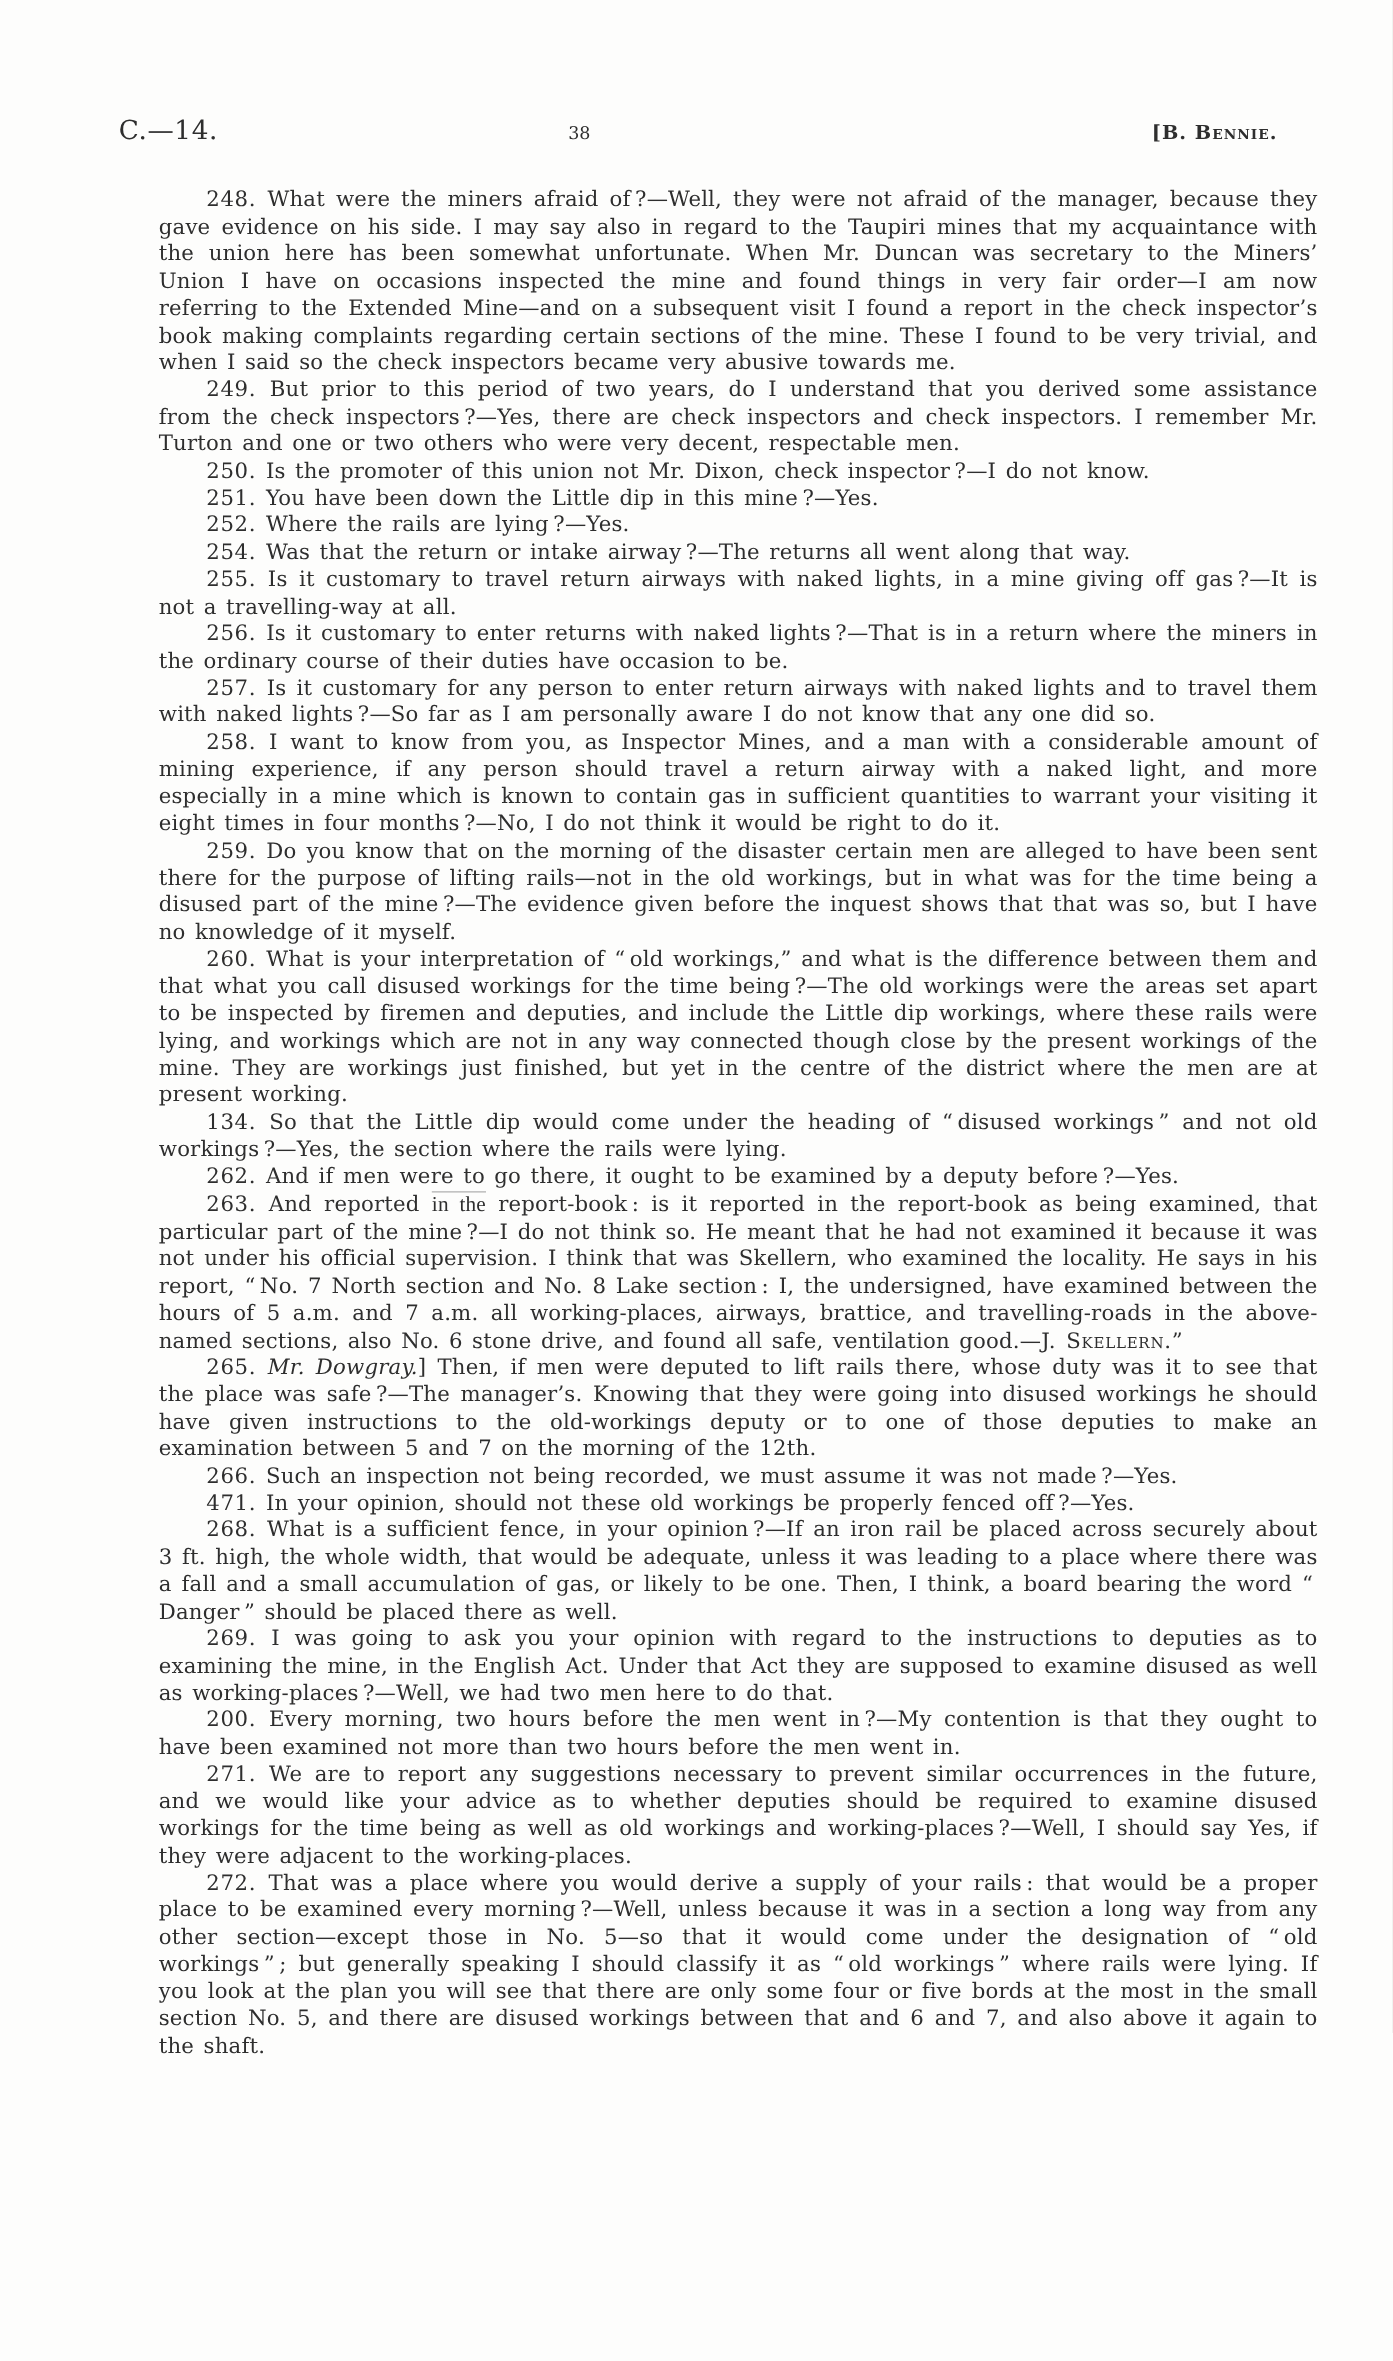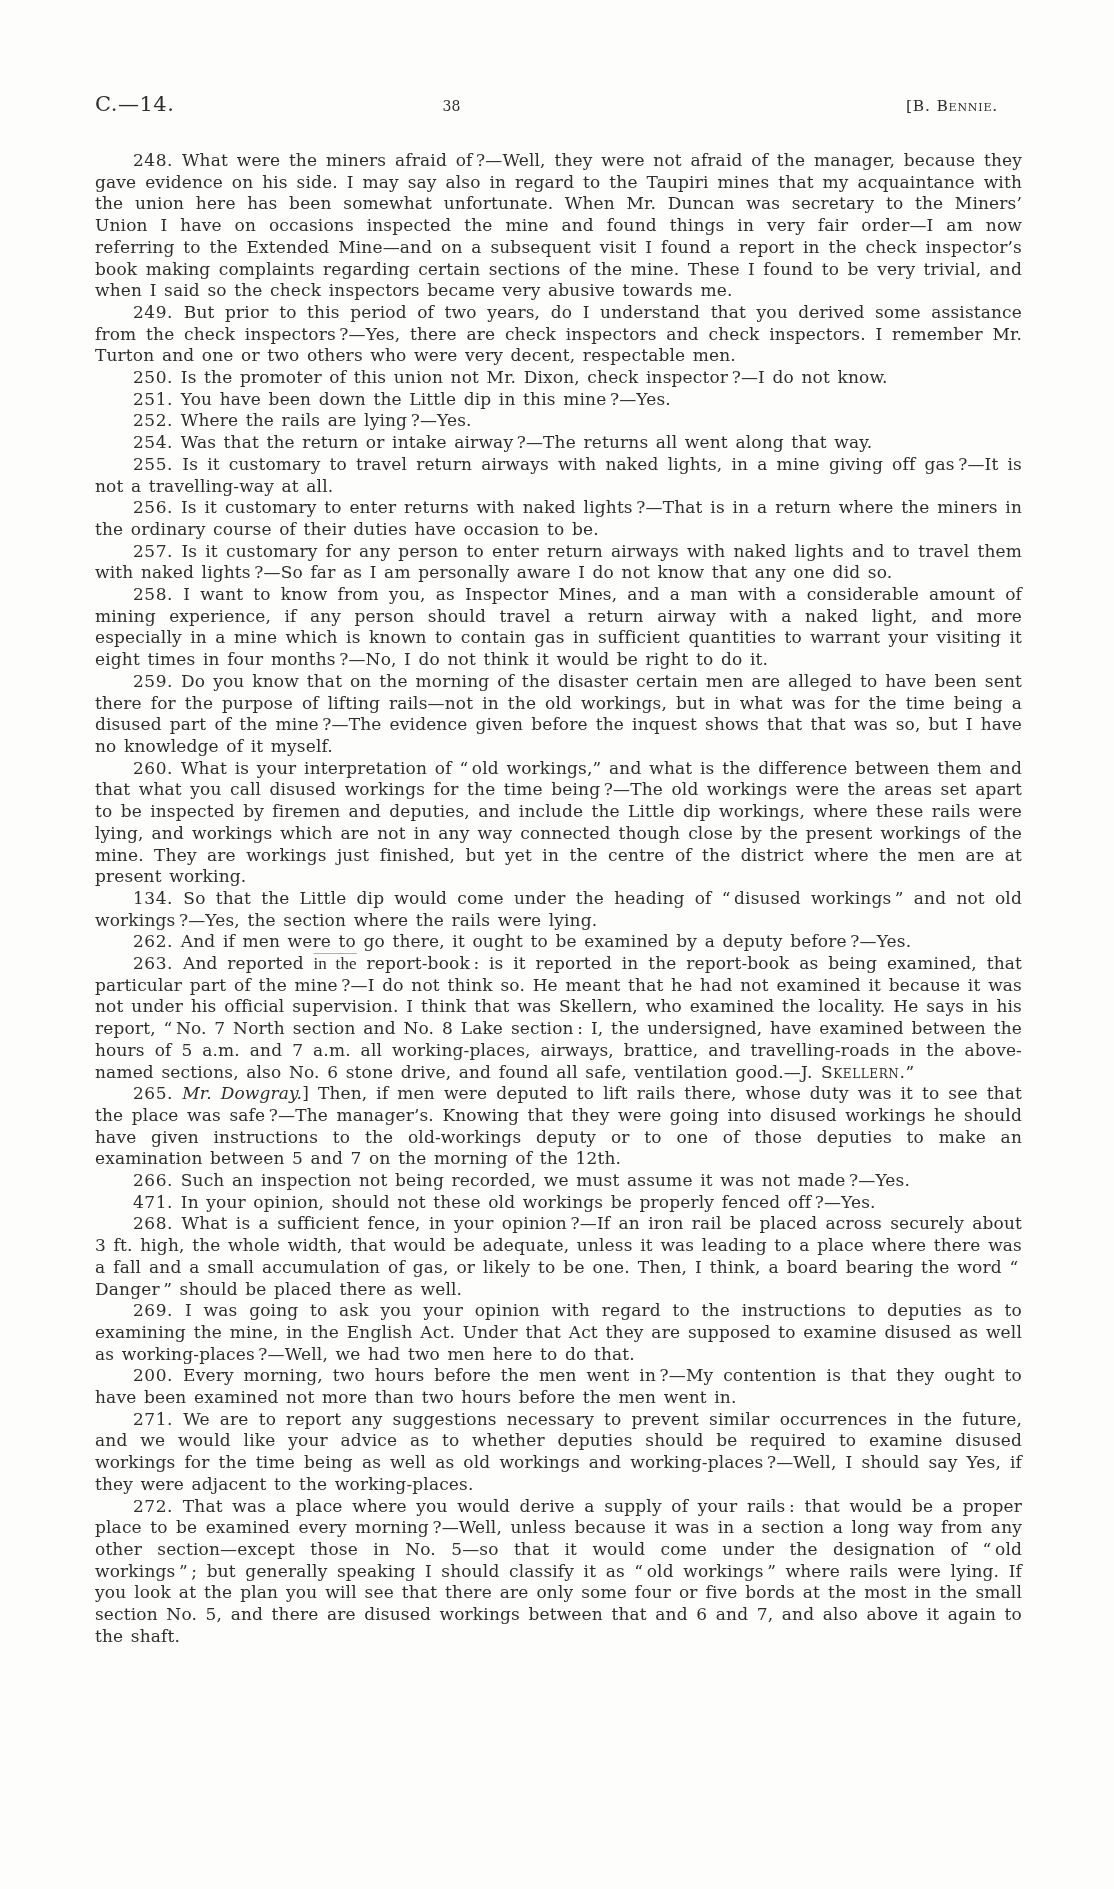"C.—14." .page { padding: 92px 116px 0 95px -> 92px 92px 0 95px }
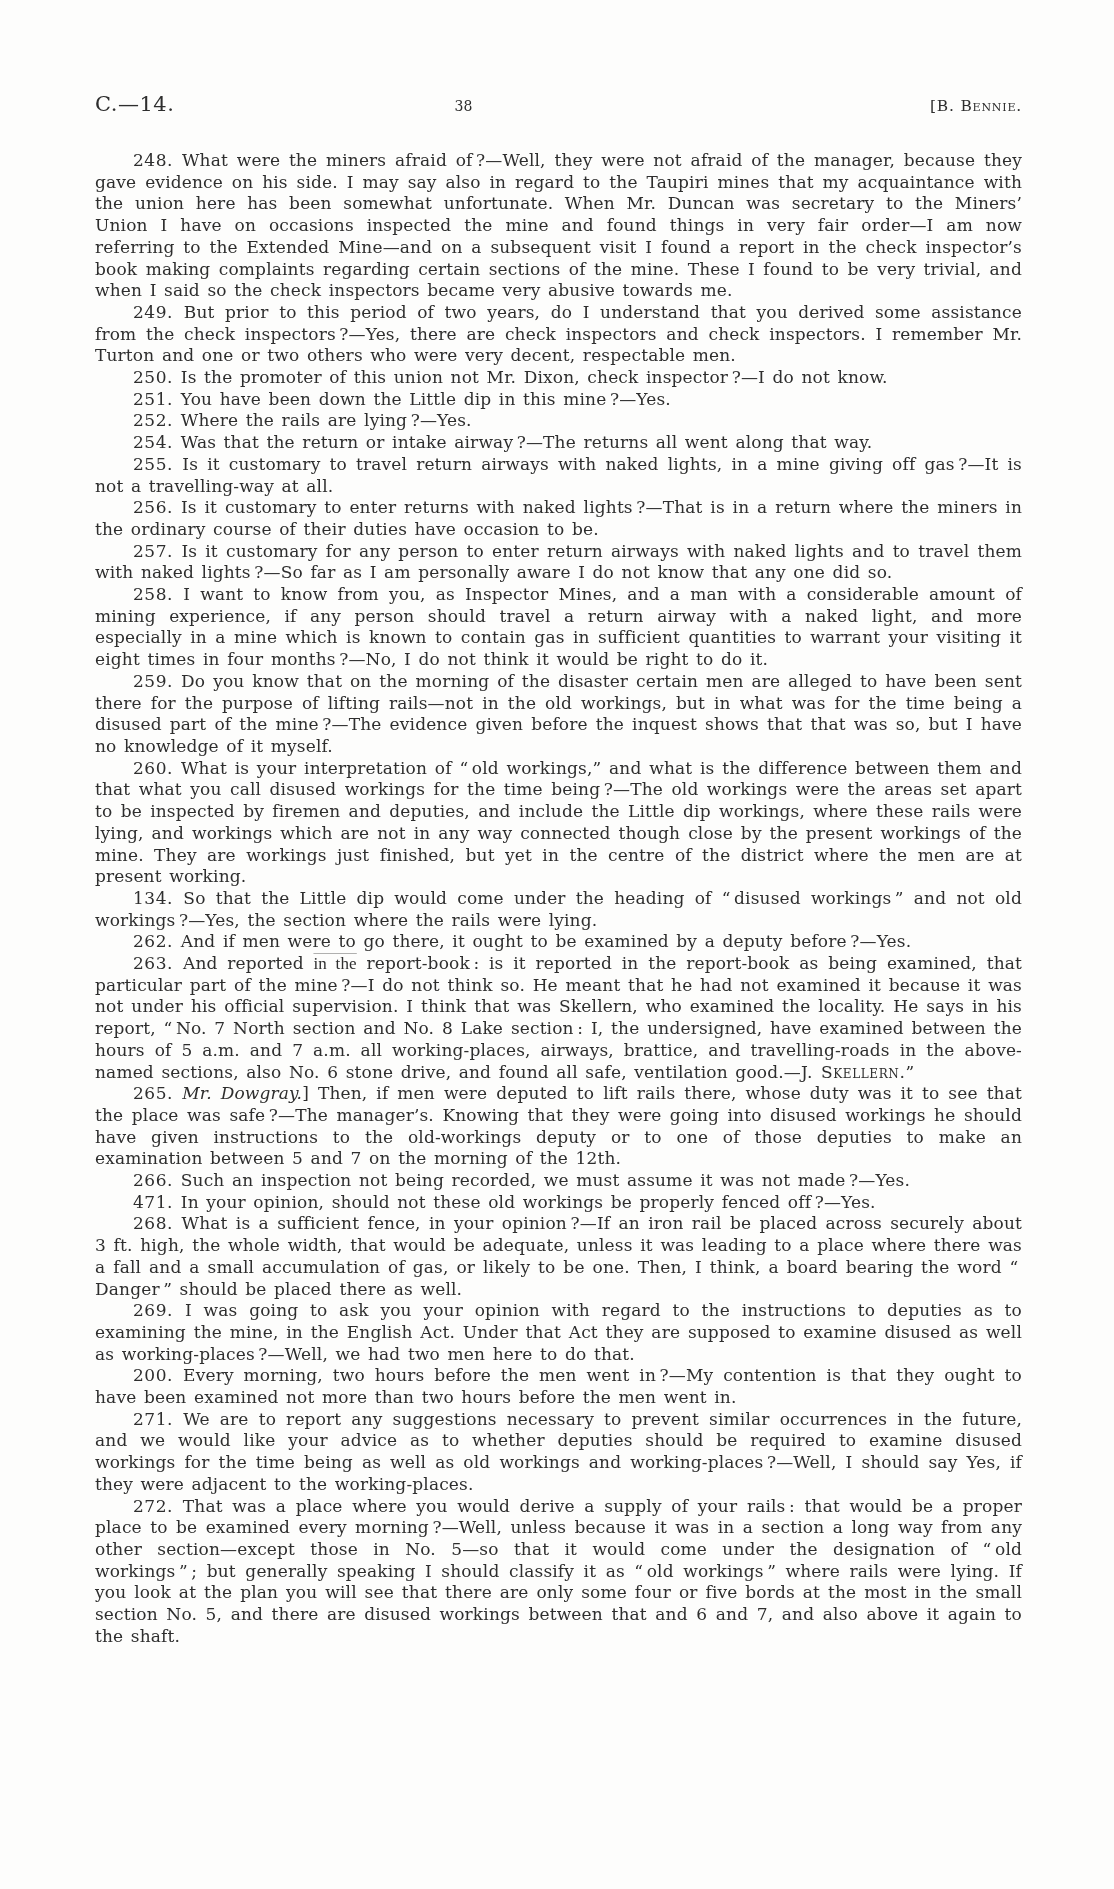"[B. Bennie." .witness-label { font-weight: 400 -> 700 }
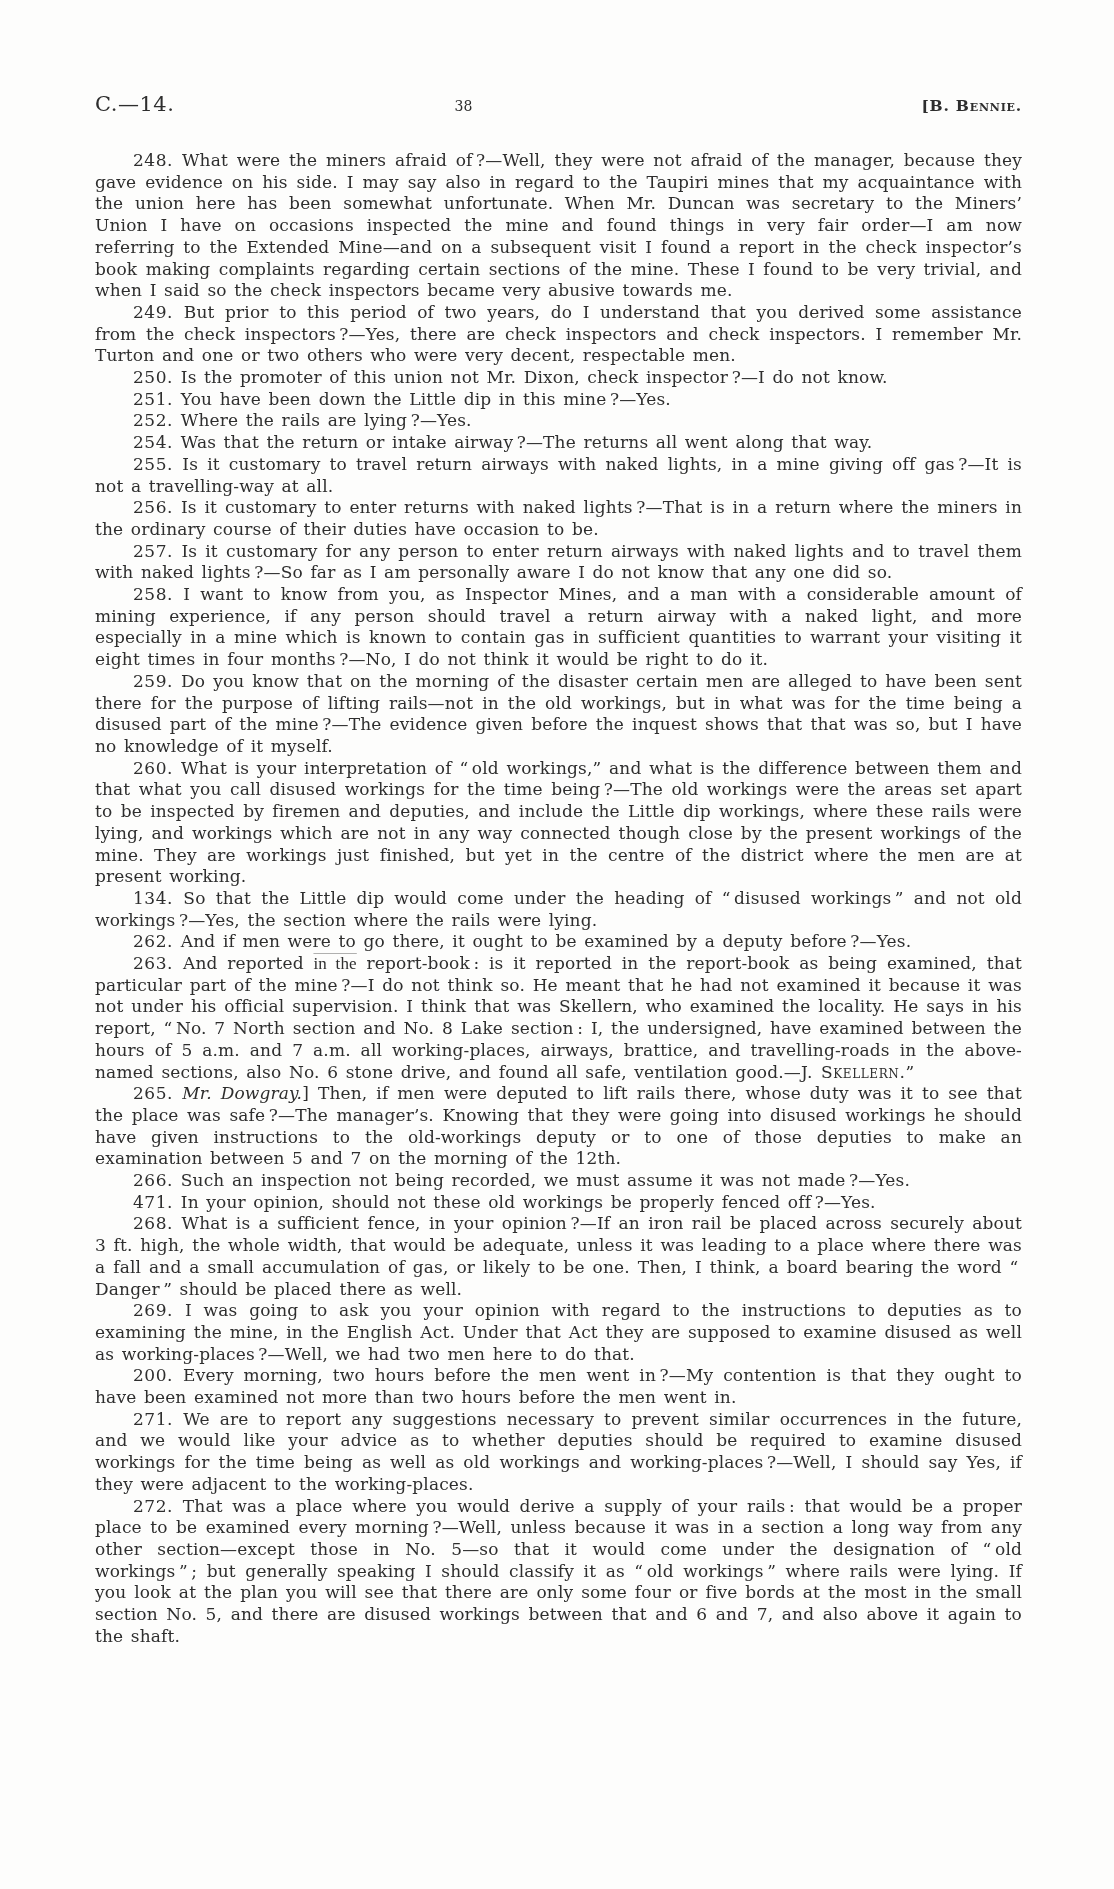"248. What were the miners" .transcript-body { margin-left: none -> 32px }
